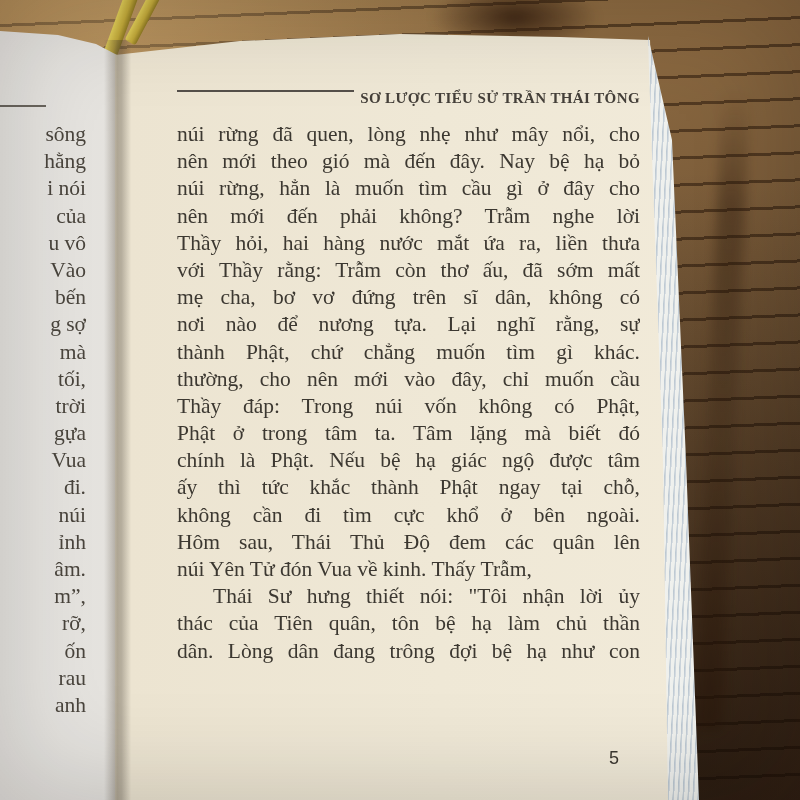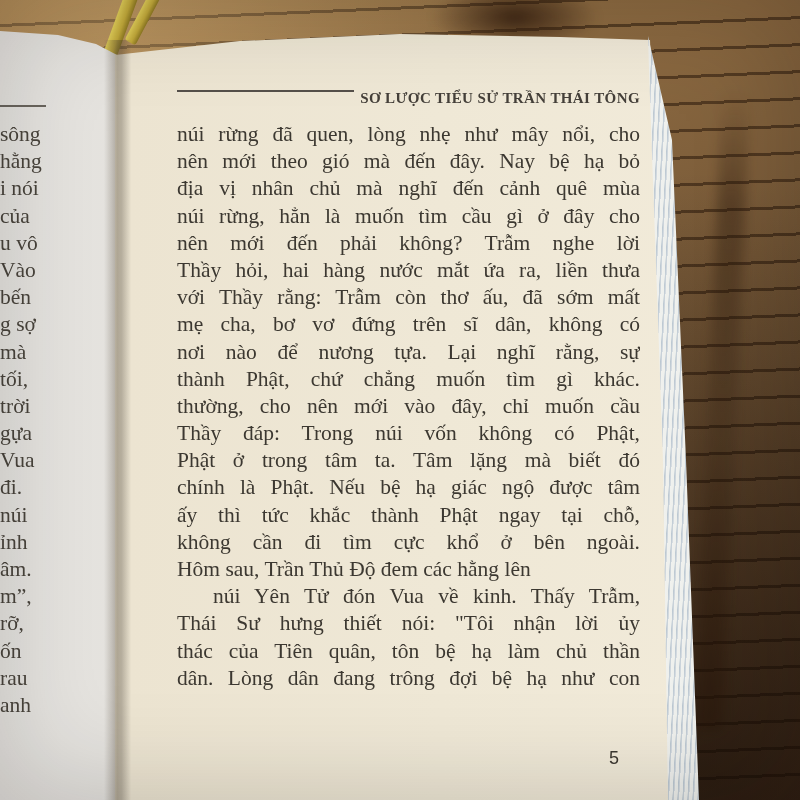"sông" .left-fragments { text-align: left -> right }
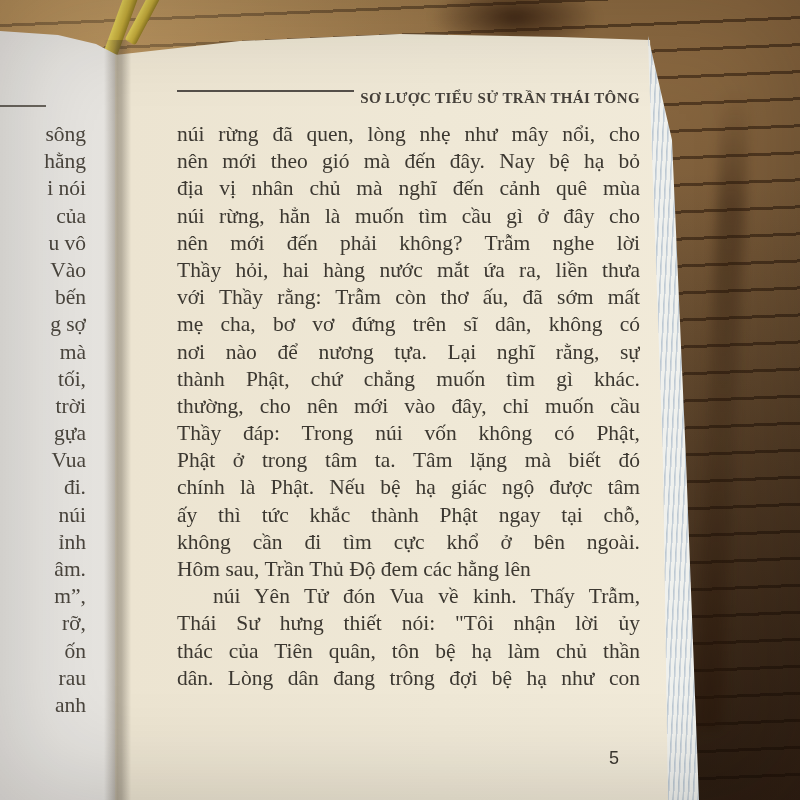"địa vị nhân chủ mà" div.line { html: <div>địa vị nhân chủ mà nghĩ đến cảnh quê mùa</div> -> none }
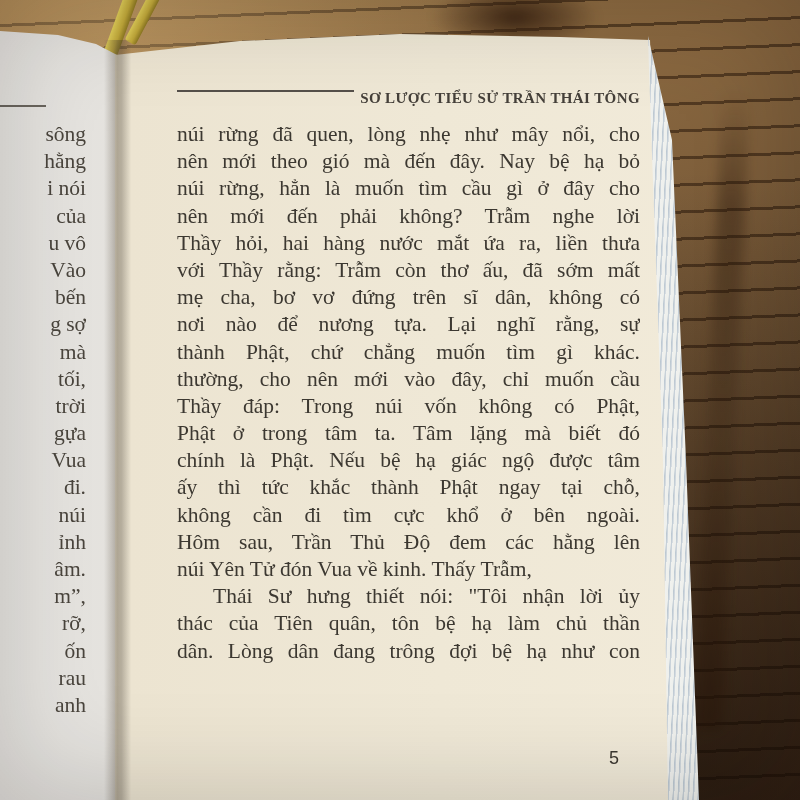"Hôm sau, Trần Thủ Độ" div.line { text: Trần Thủ Độ đem các hằng -> Thái Thủ Độ đem các quân }
